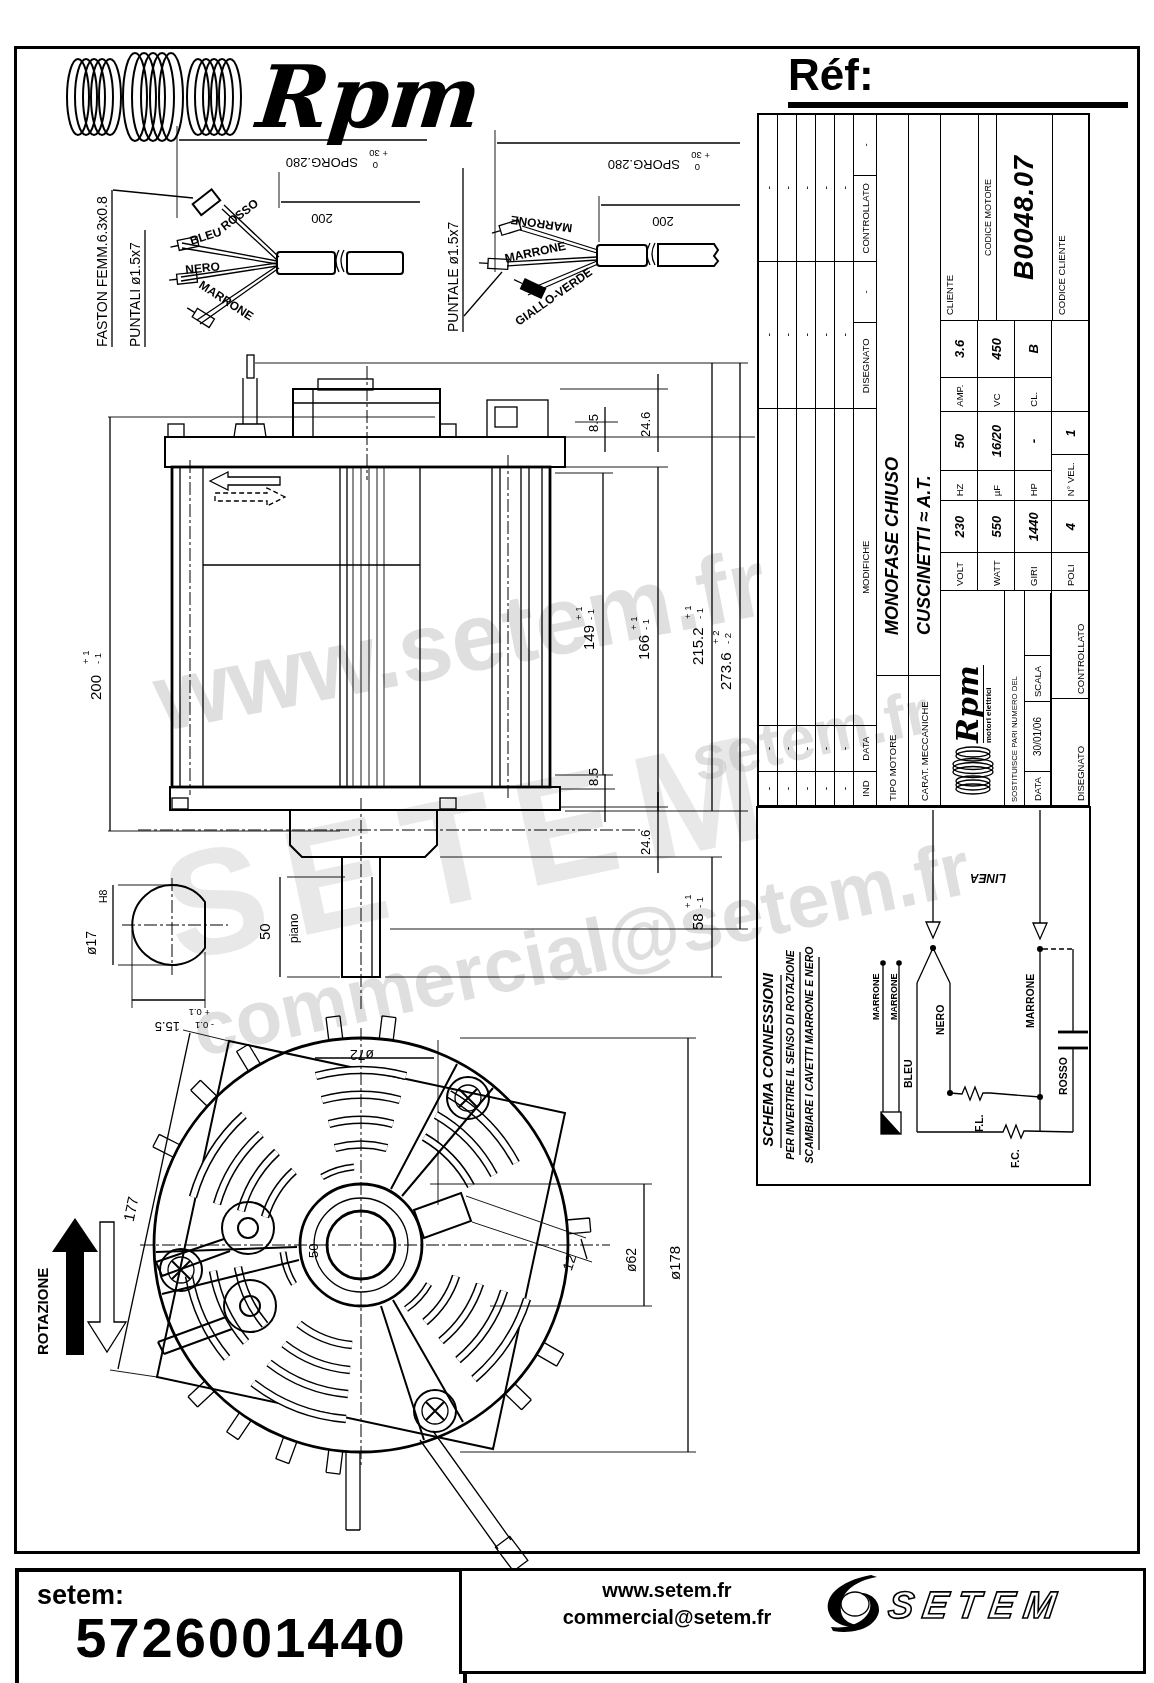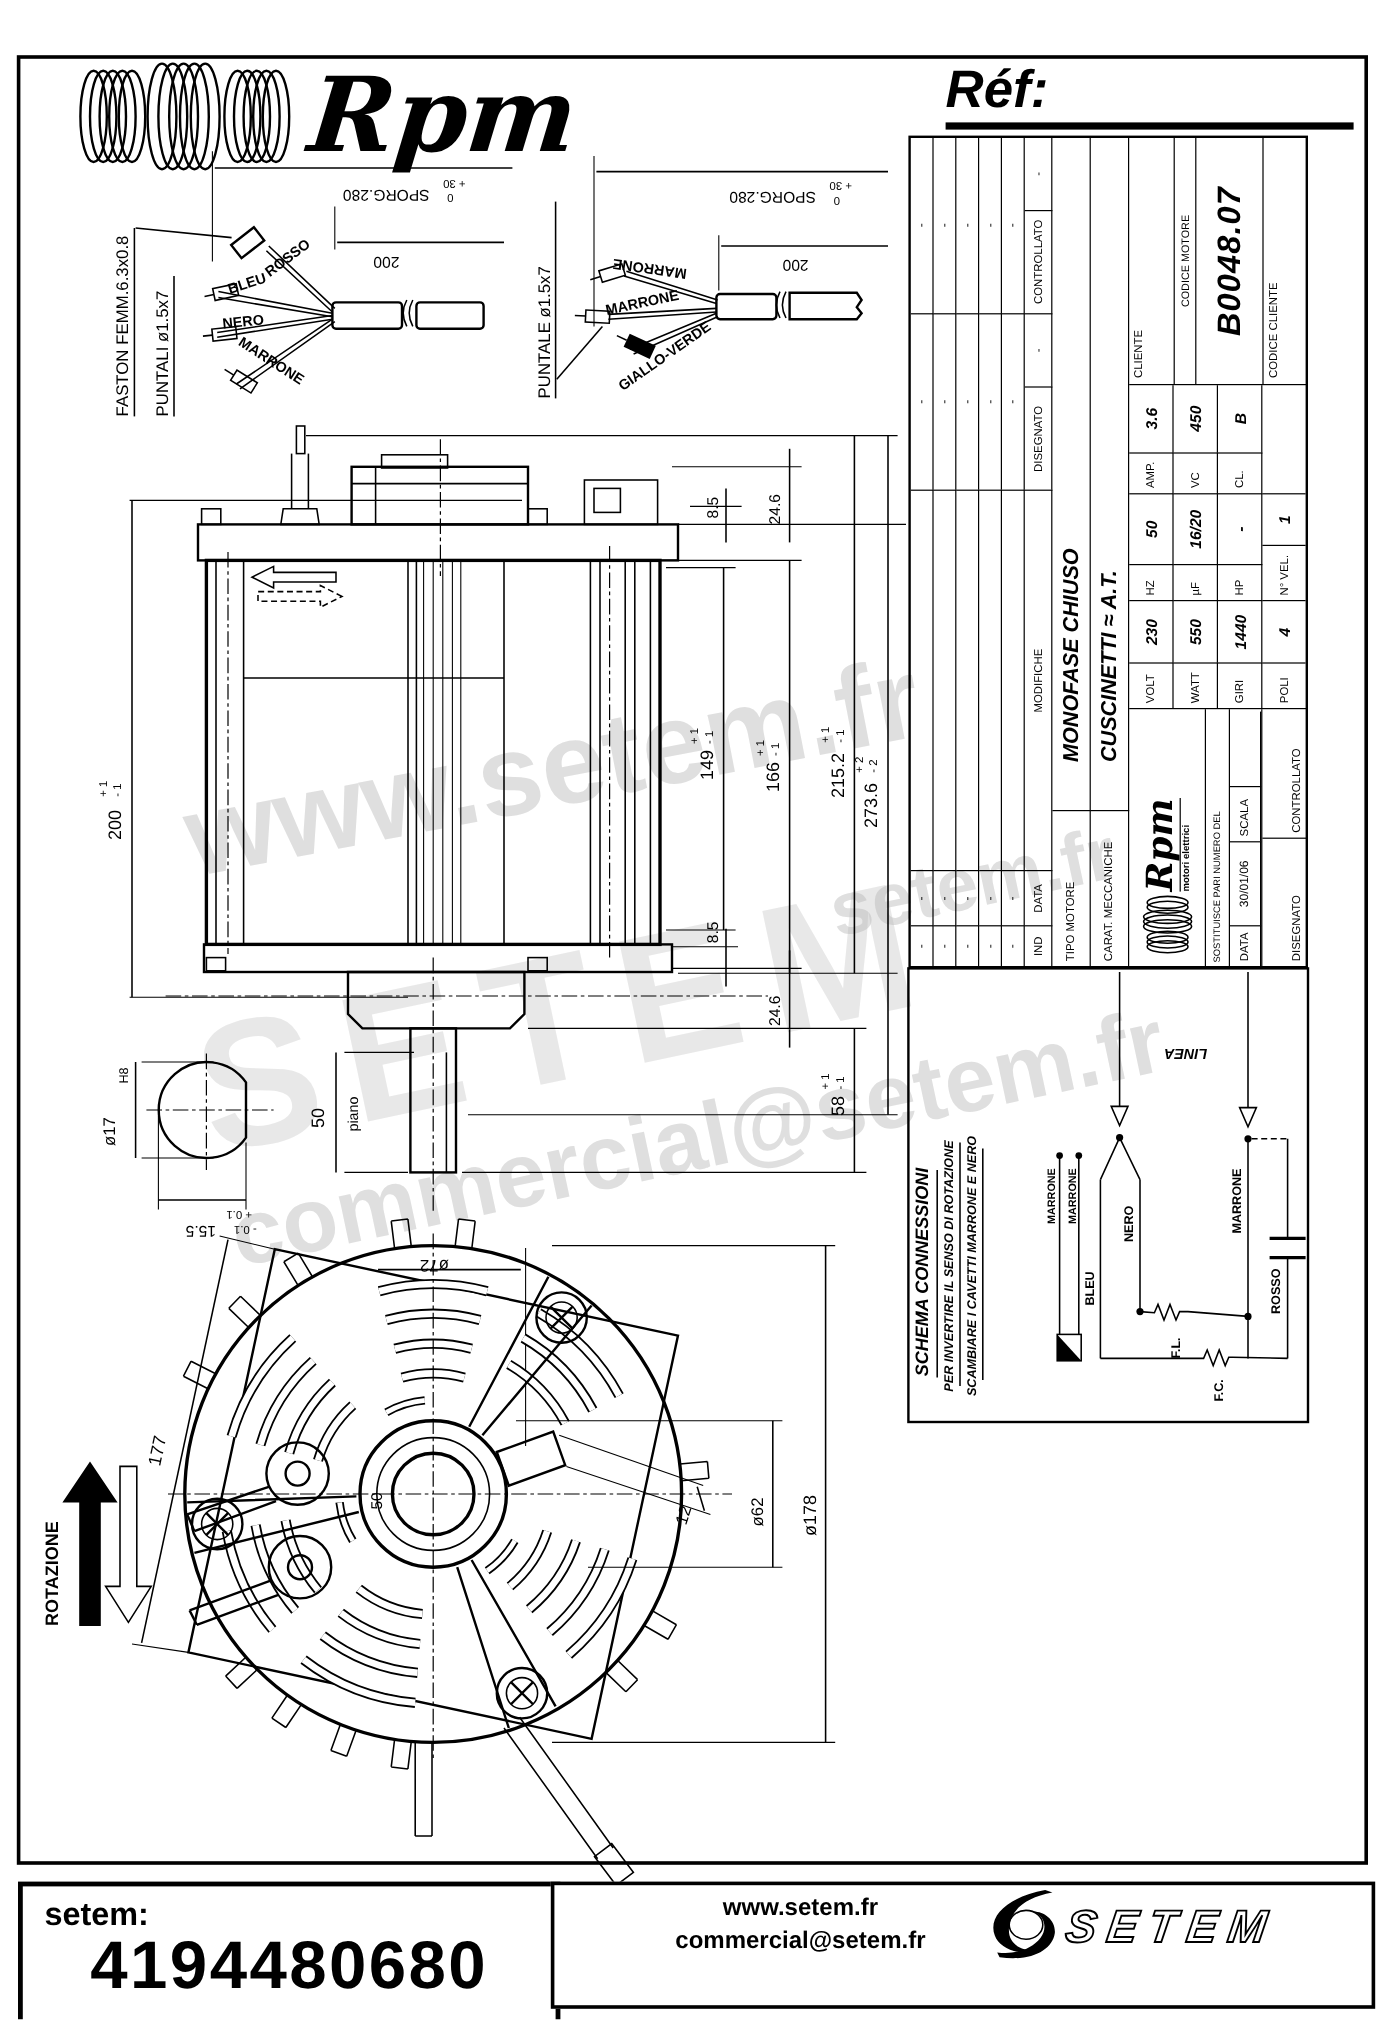"Réf:" #ref { font-style: italic -> none }
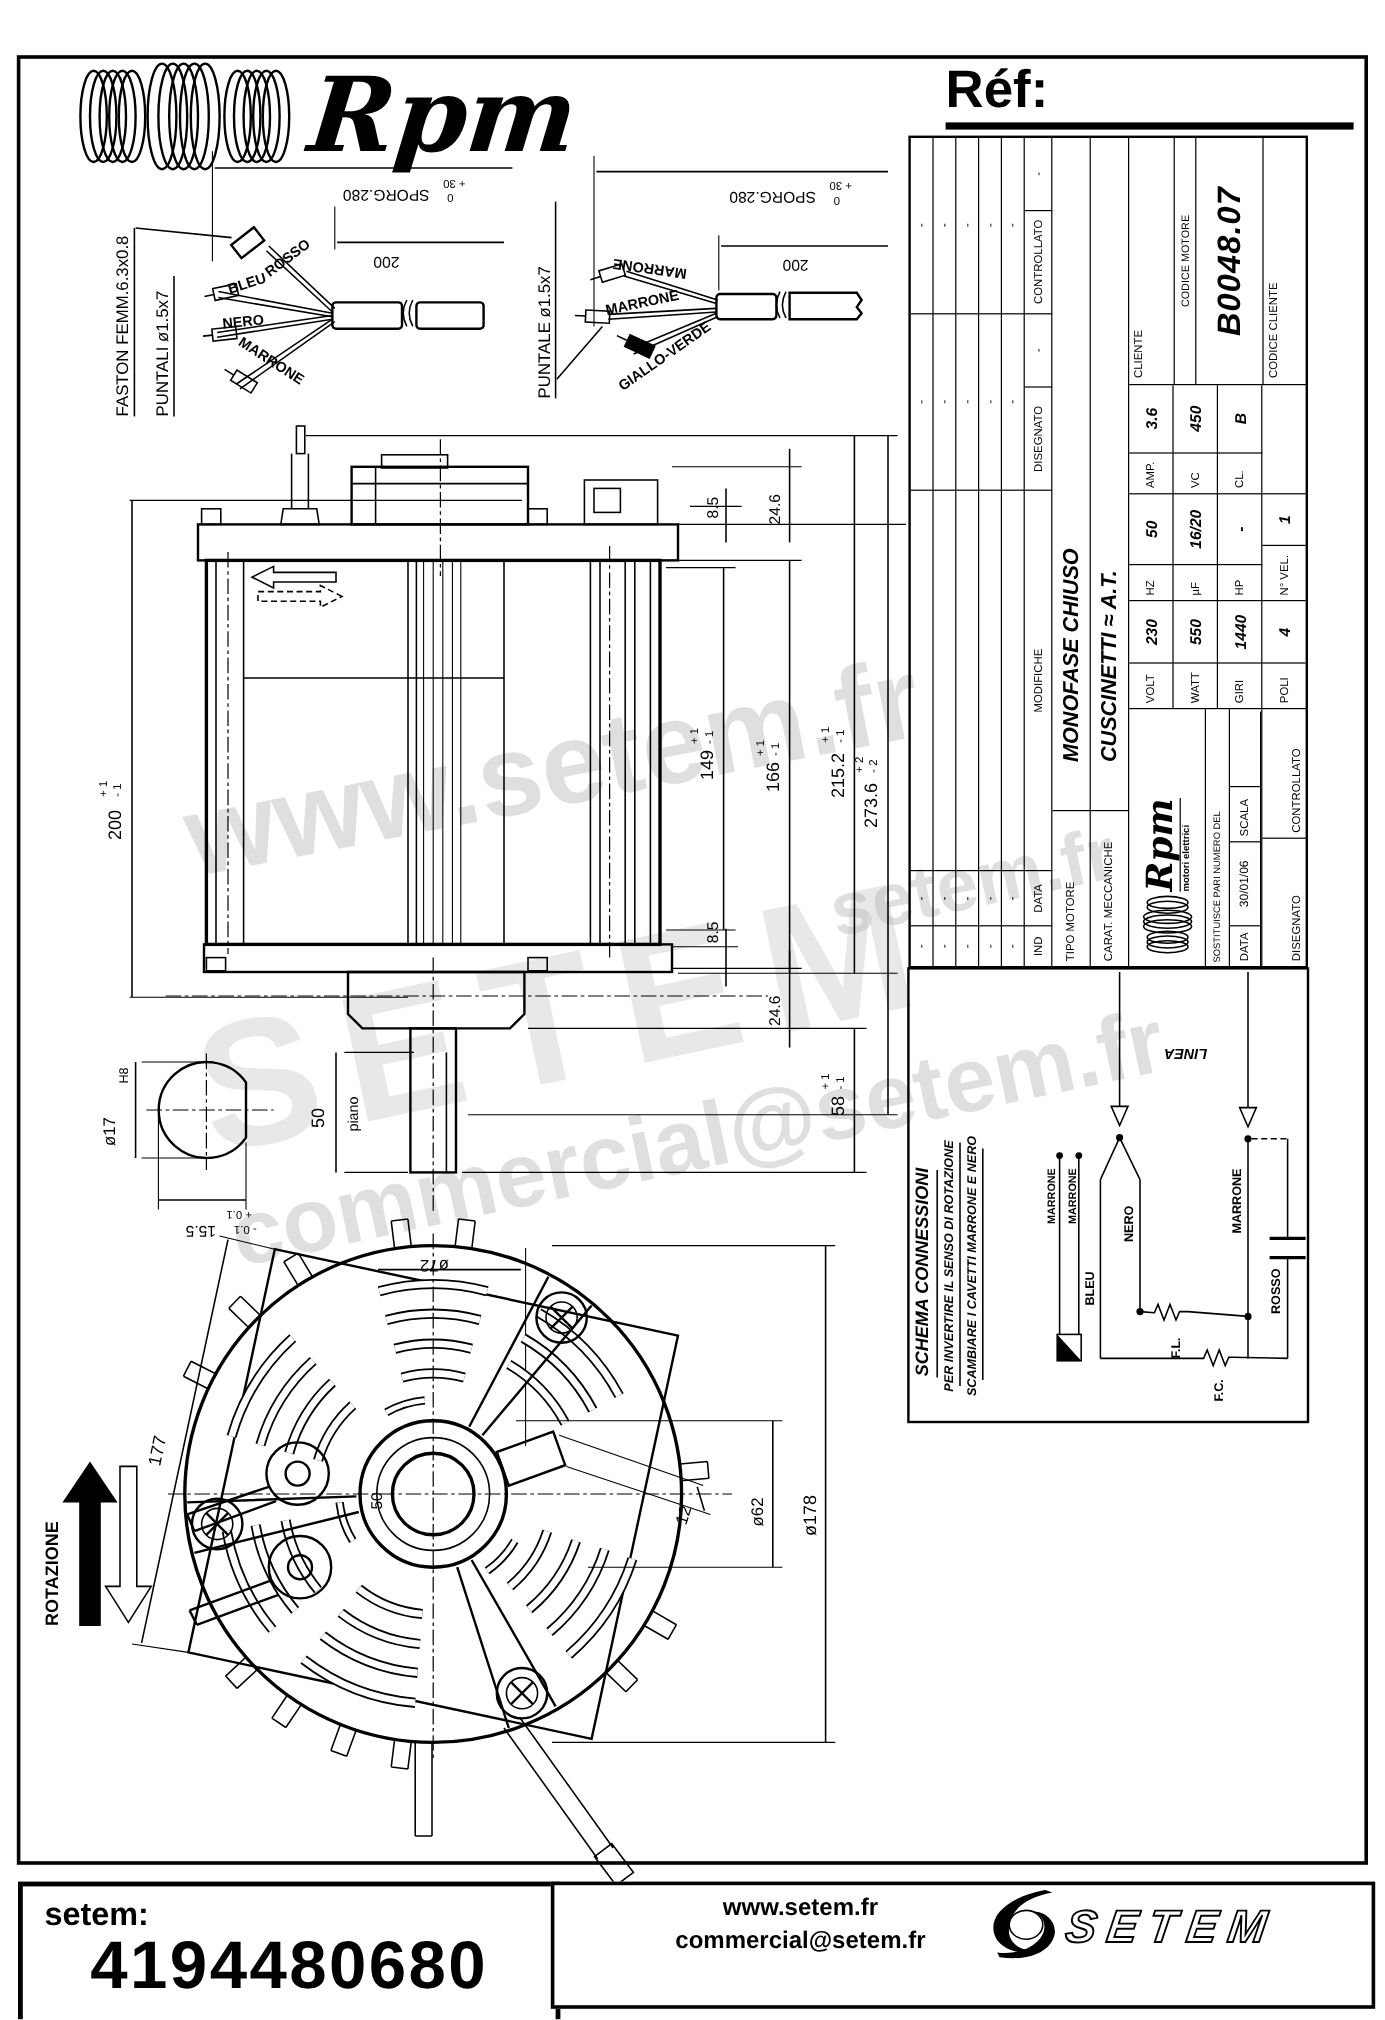"4194480680" div.cl2 { text: 4194480680 -> 5726001440 }
